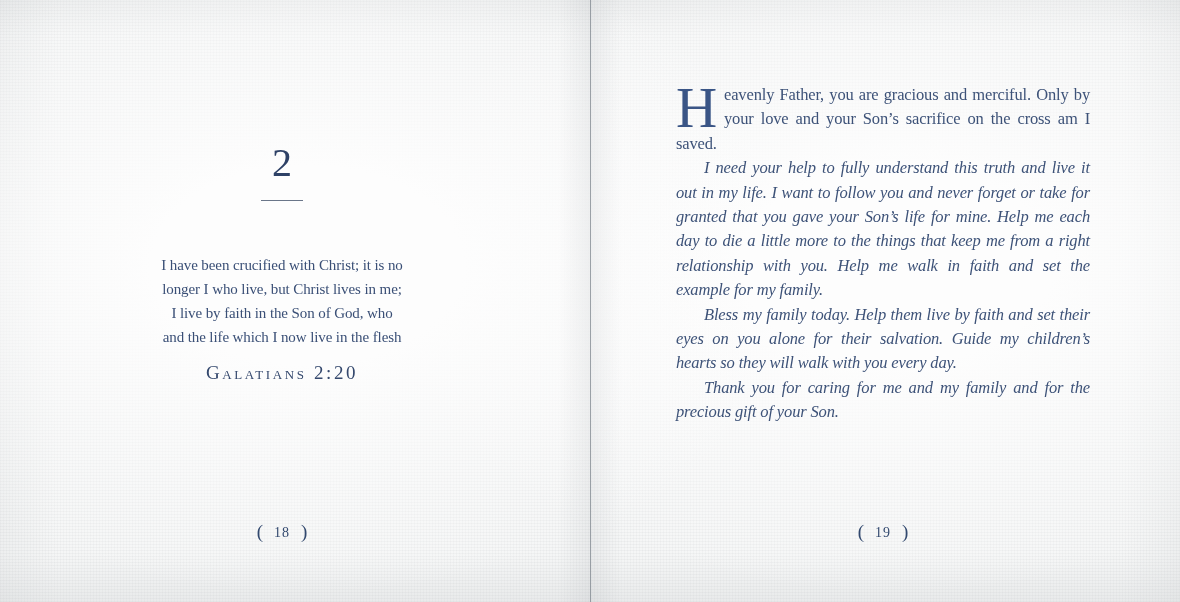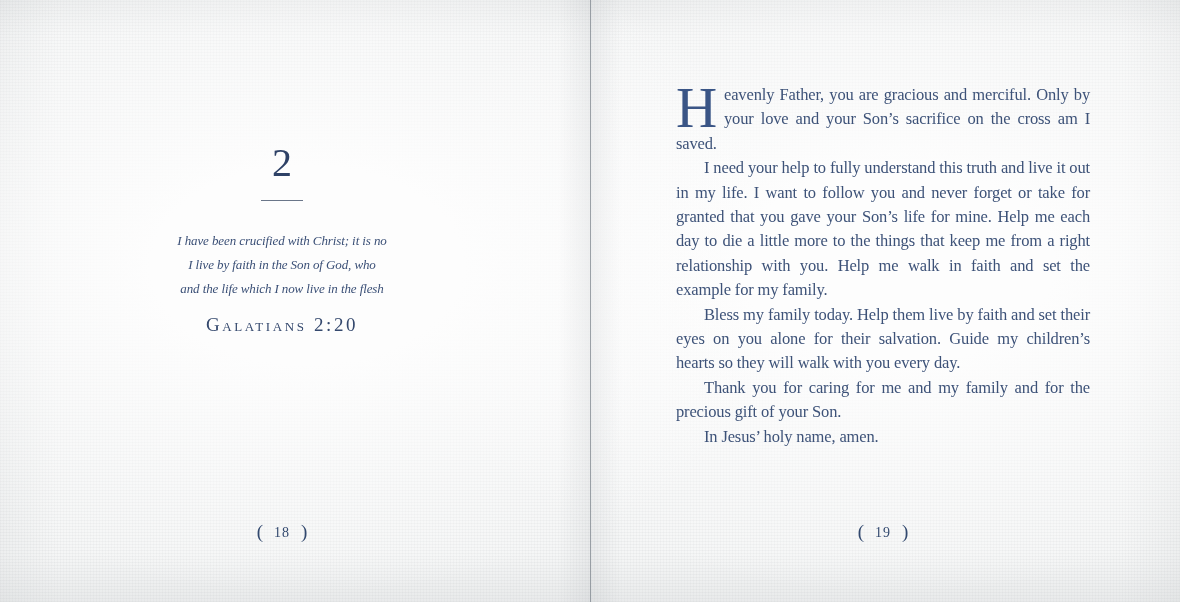"I need your help to" .prayer p.indented { font-style: none -> italic }
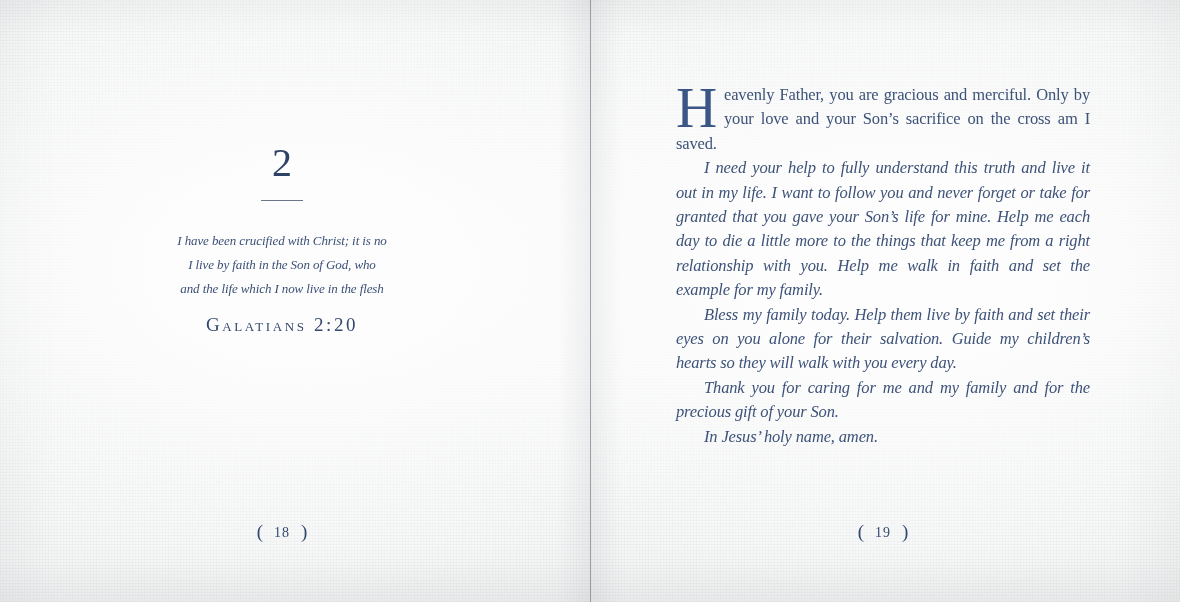"I have been crucified with" .verse { font-size: 13px -> 15px; font-style: italic -> none; margin-top: 28px -> 52px }
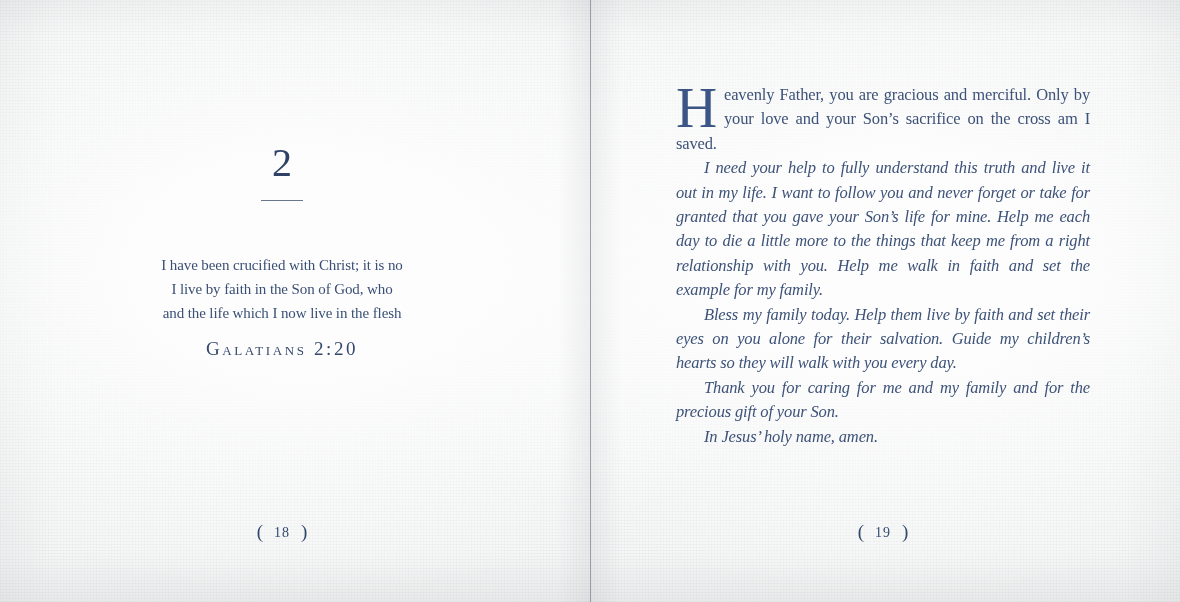"longer I who live, but" div { html: none -> <div>longer I who live, but Christ lives in me;</div> }
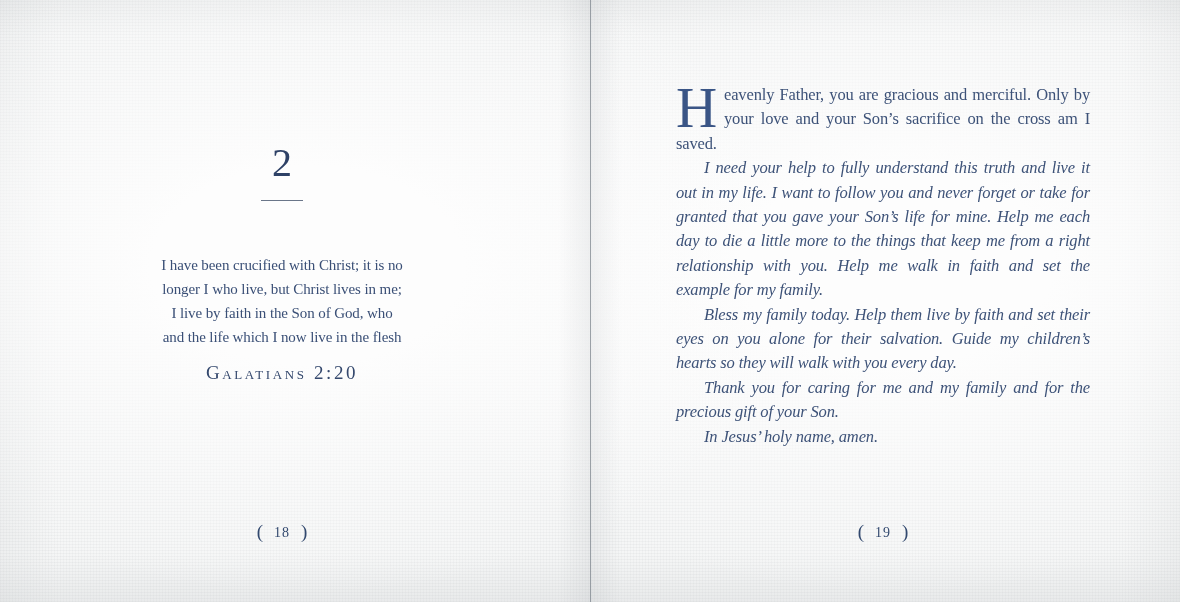"In Jesus’ holy name, amen." p.indented { html: <p>In Jesus’ holy name, amen.</p> -> none }
